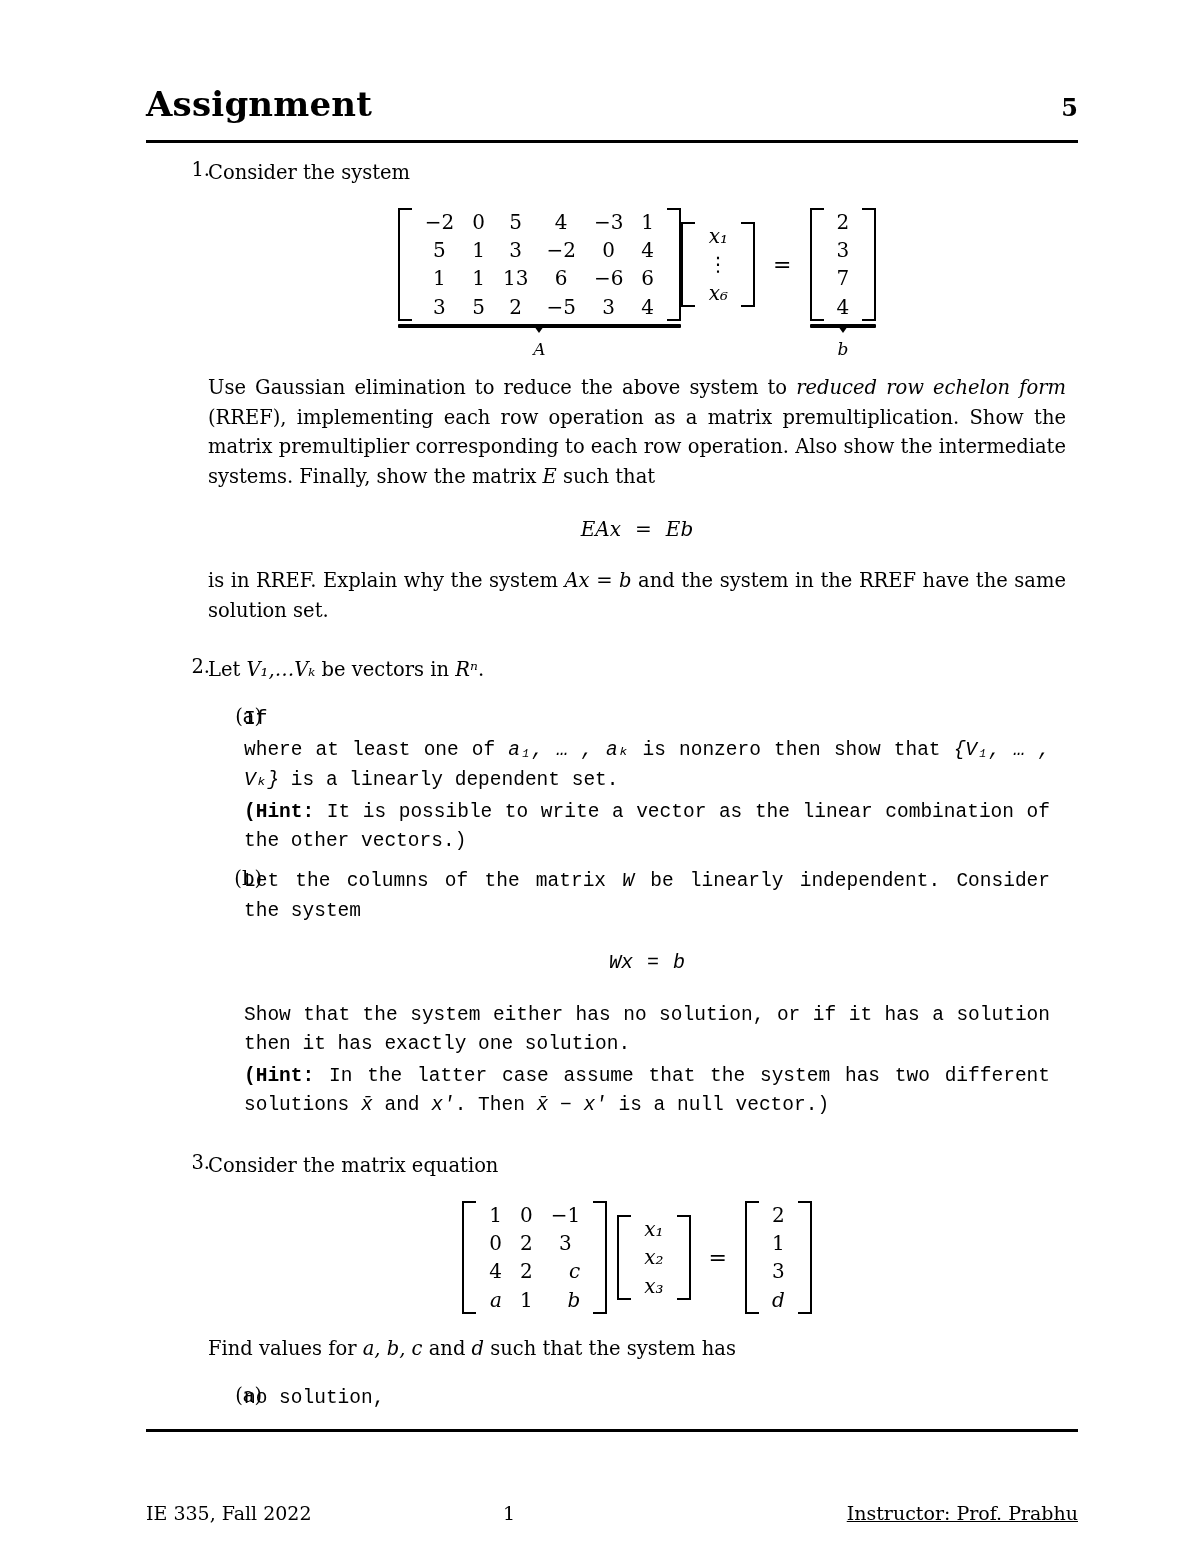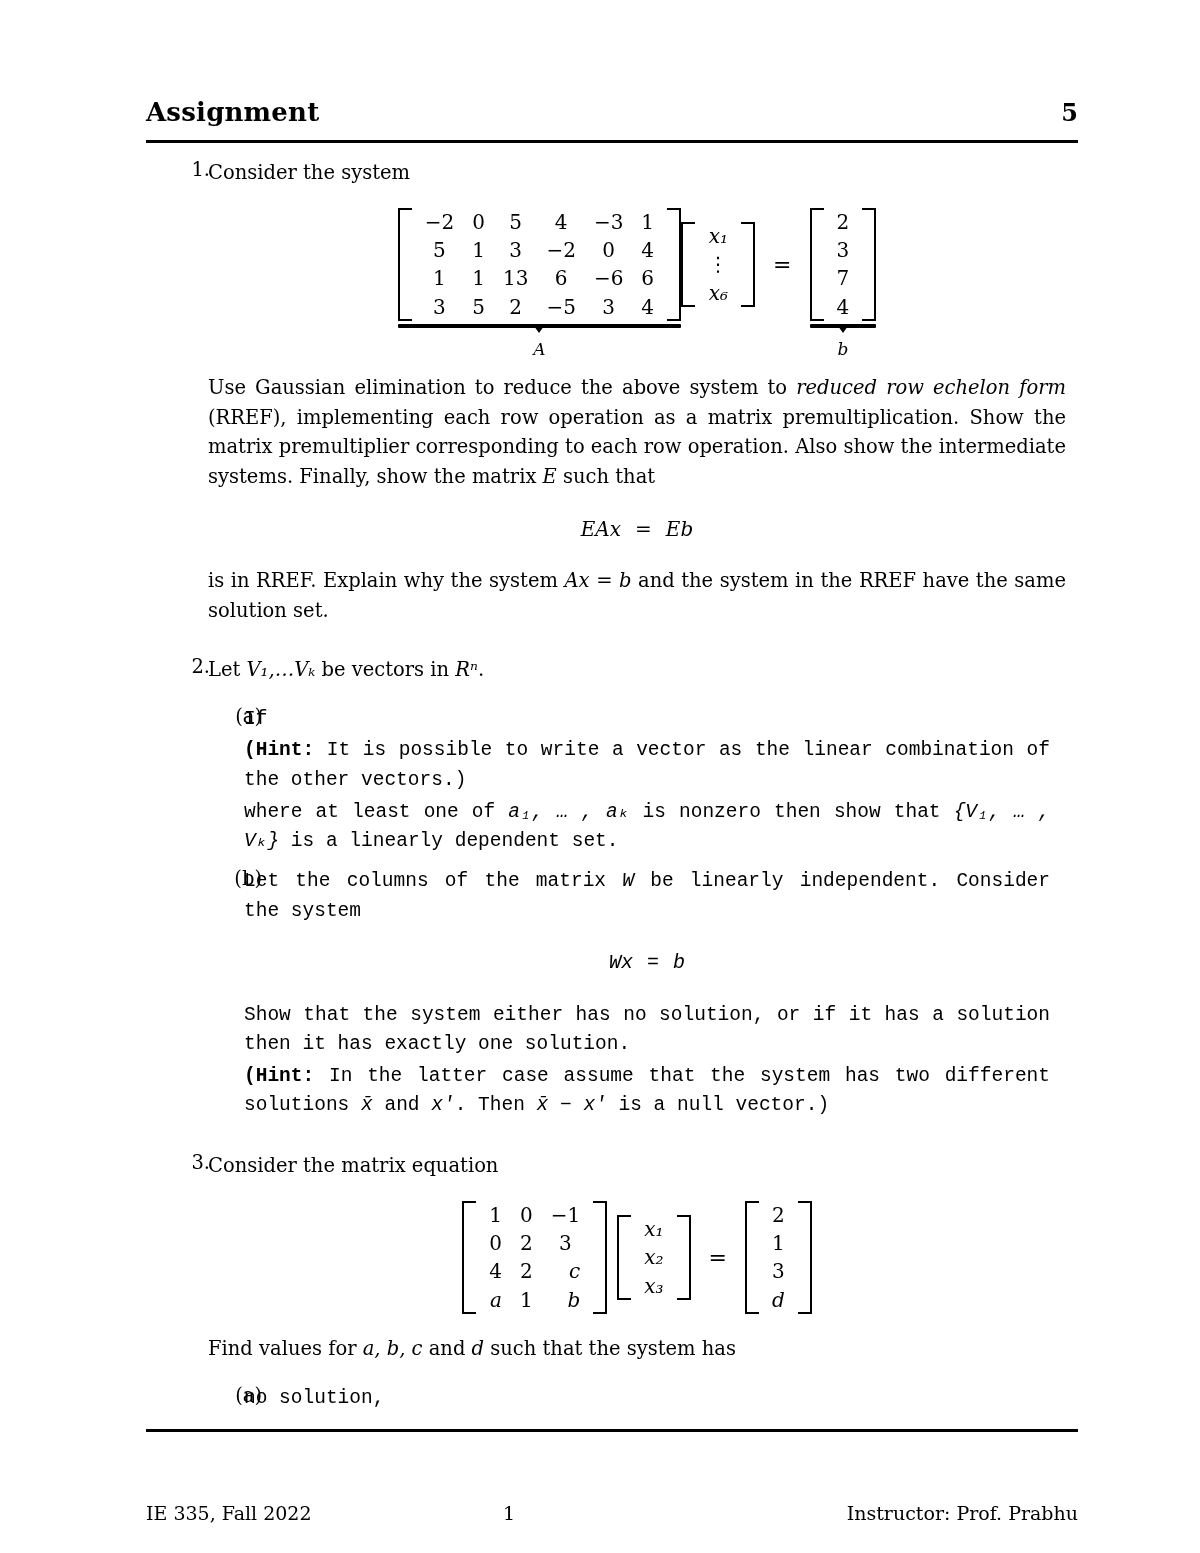"Assignment" .header-title { font-size: 26px -> 34px; margin-top: 13px -> none }
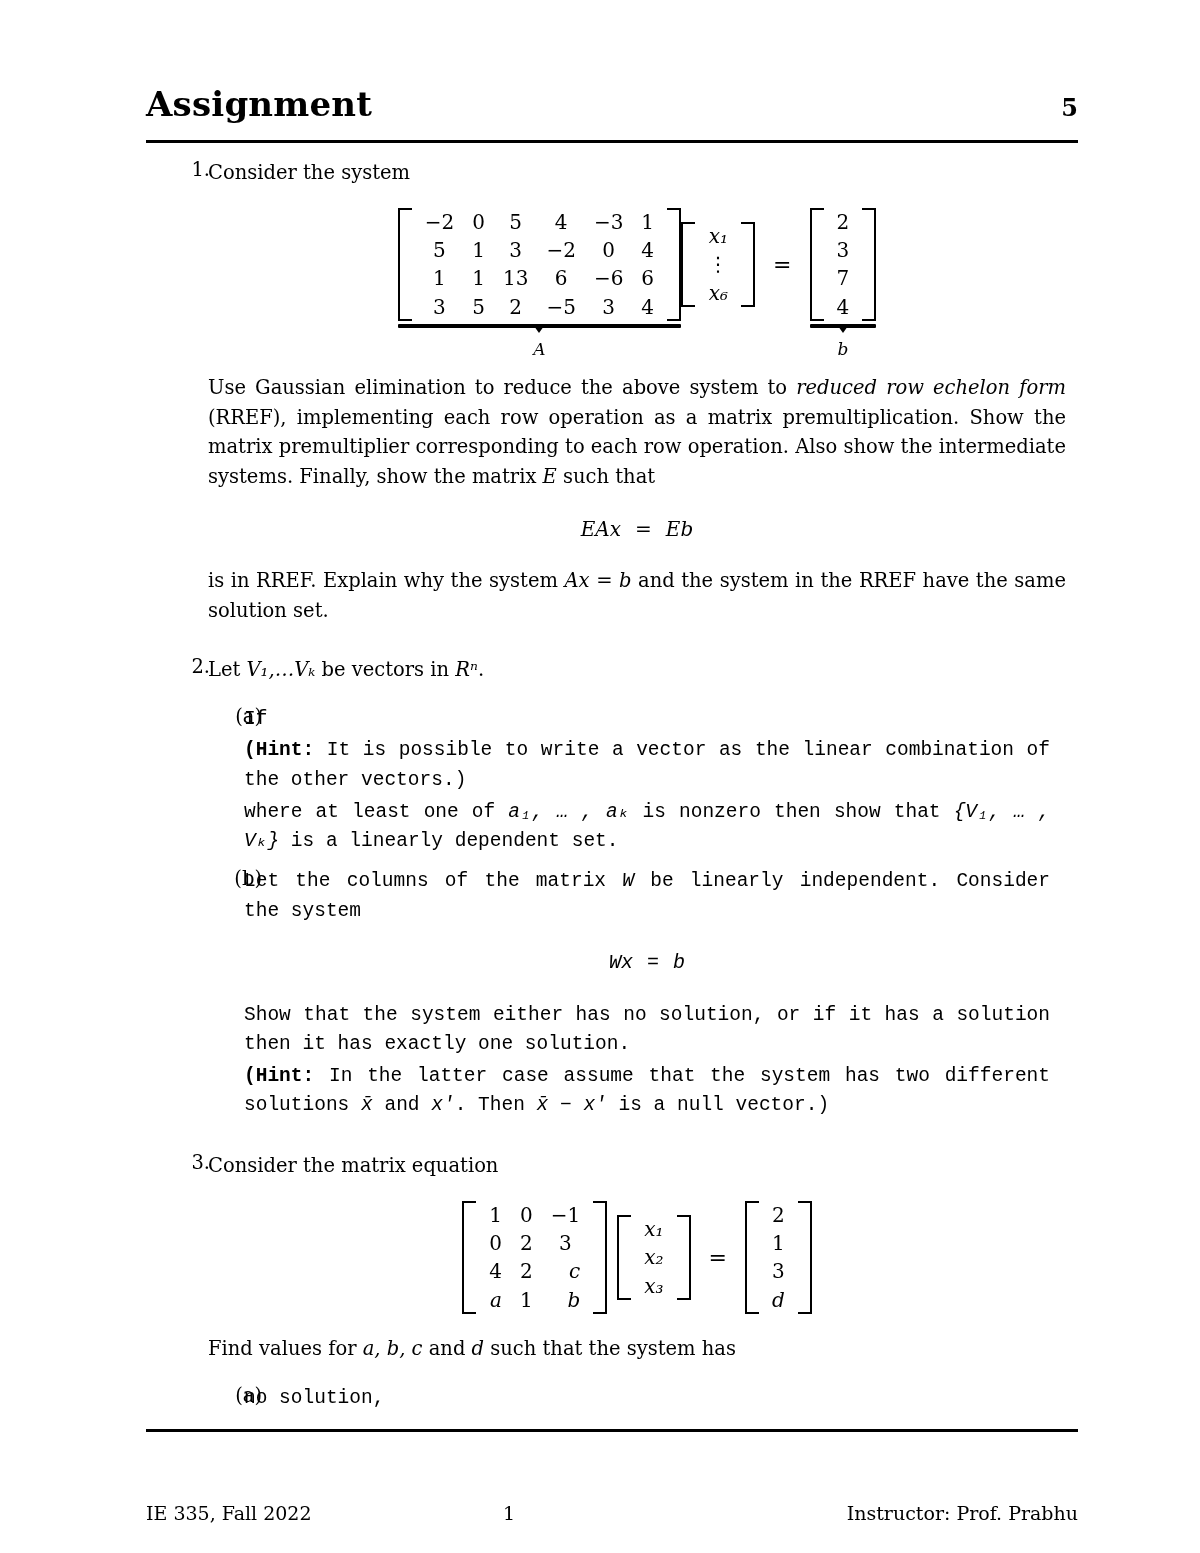"(Hint: It is possible to" p.para { order: before "where at least one of" -> after "where at least one of" }
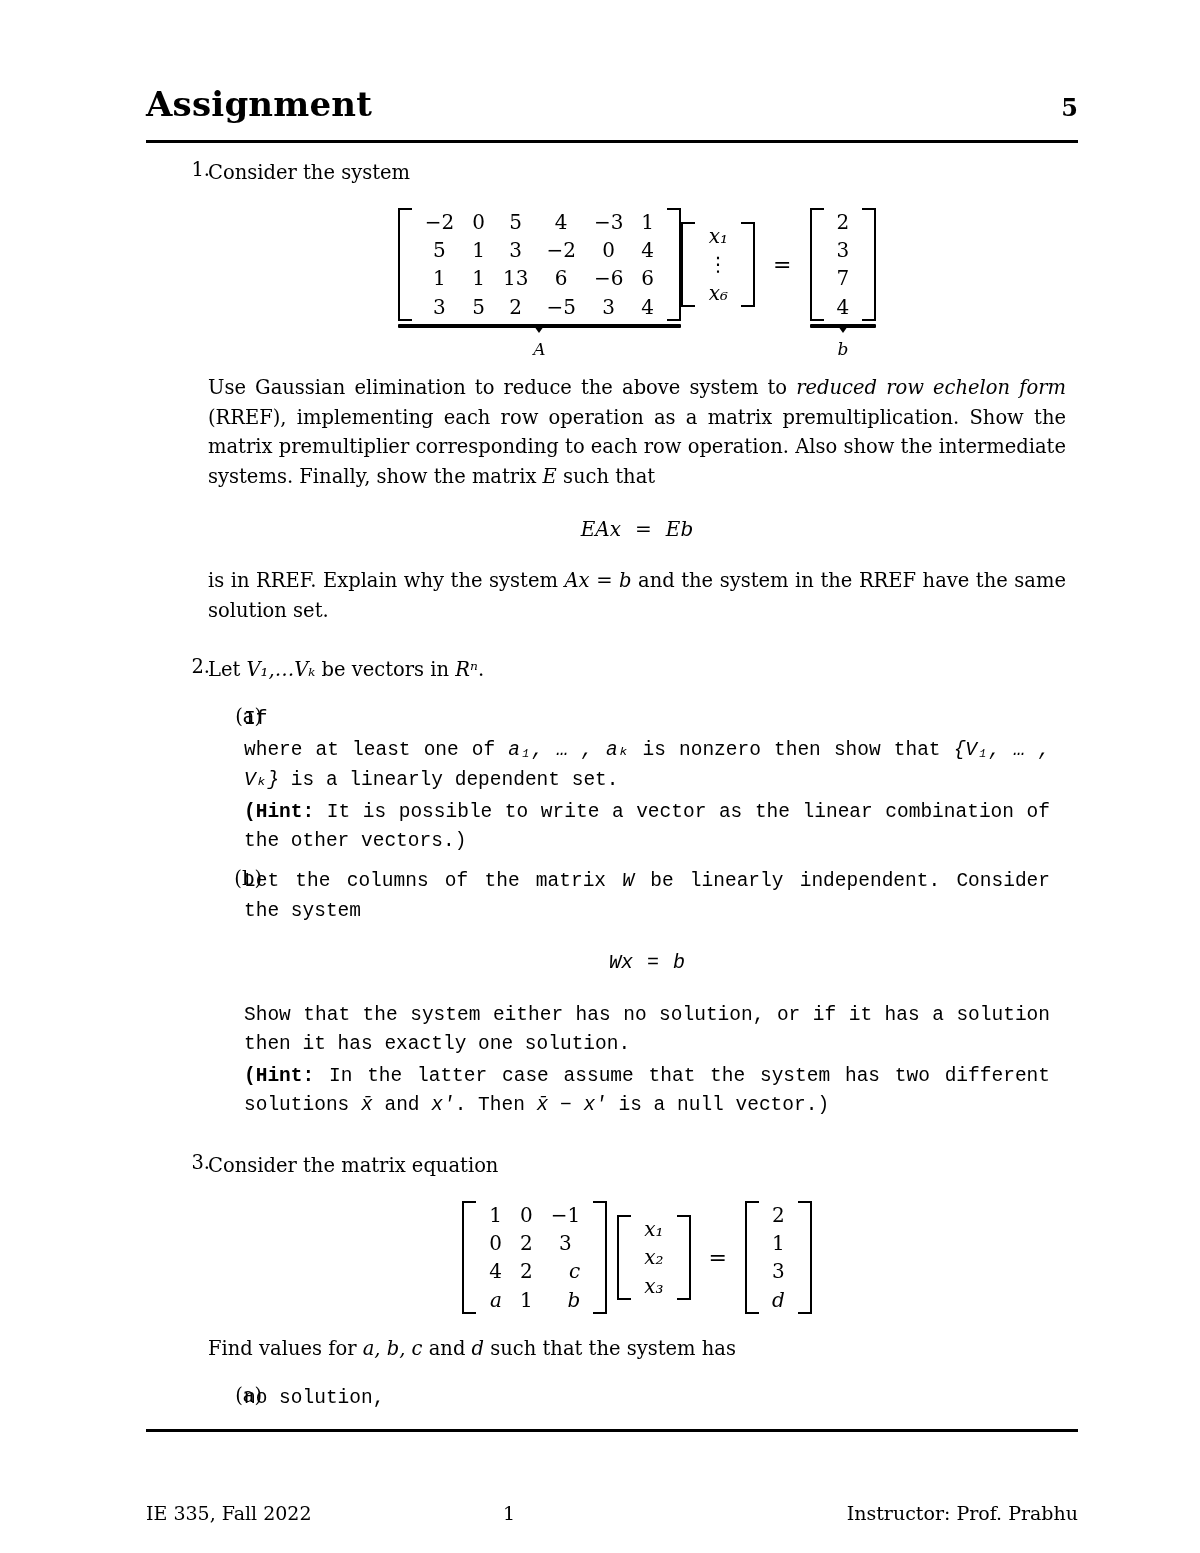"Instructor: Prof. Prabhu" .footer-right { text-decoration: none -> underline }
